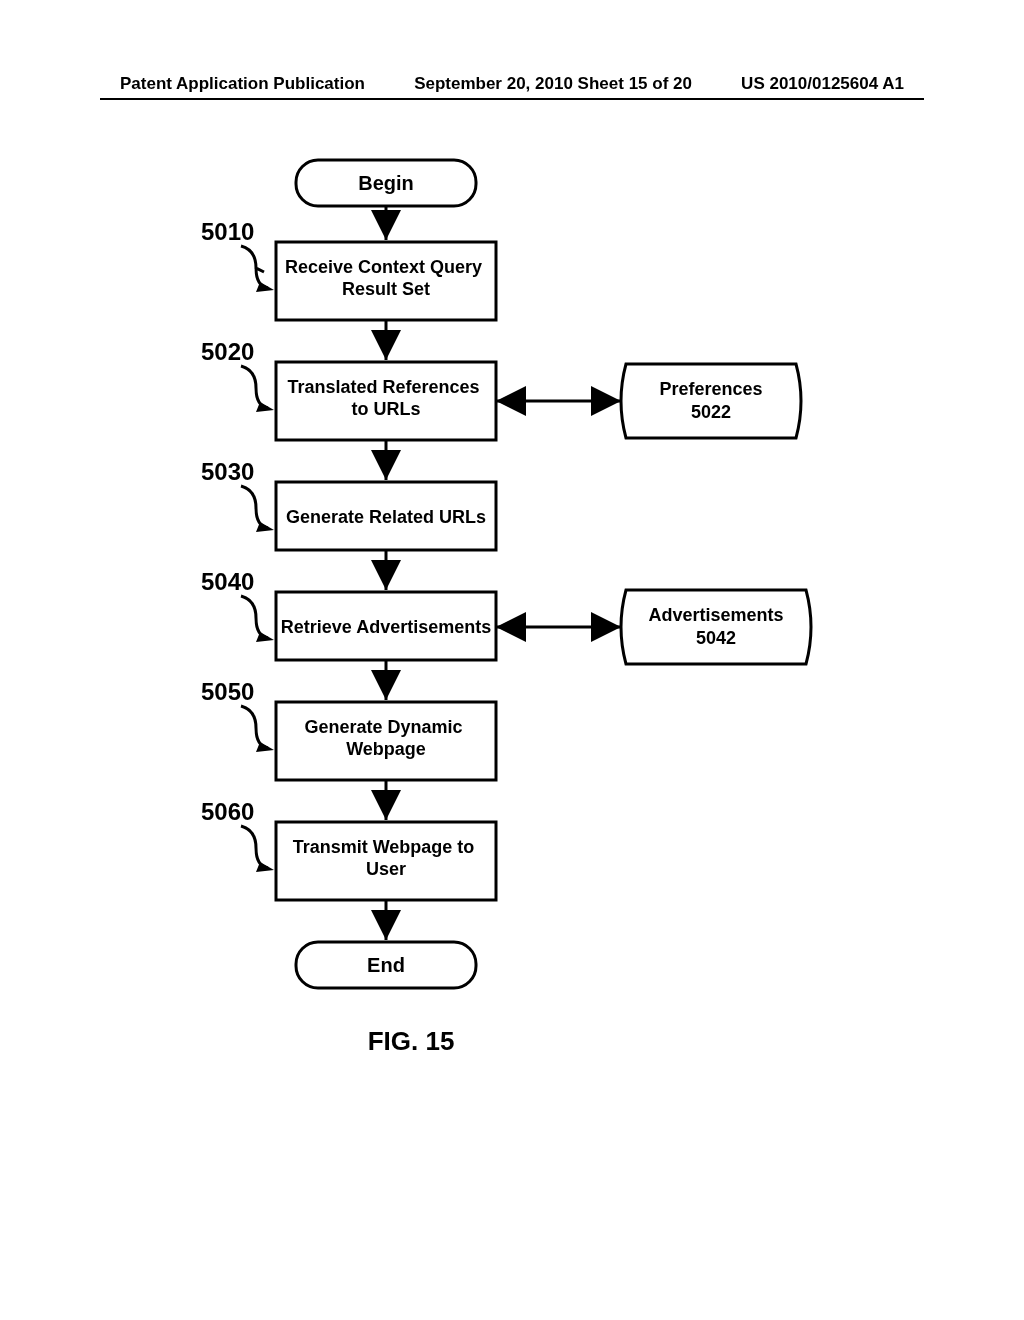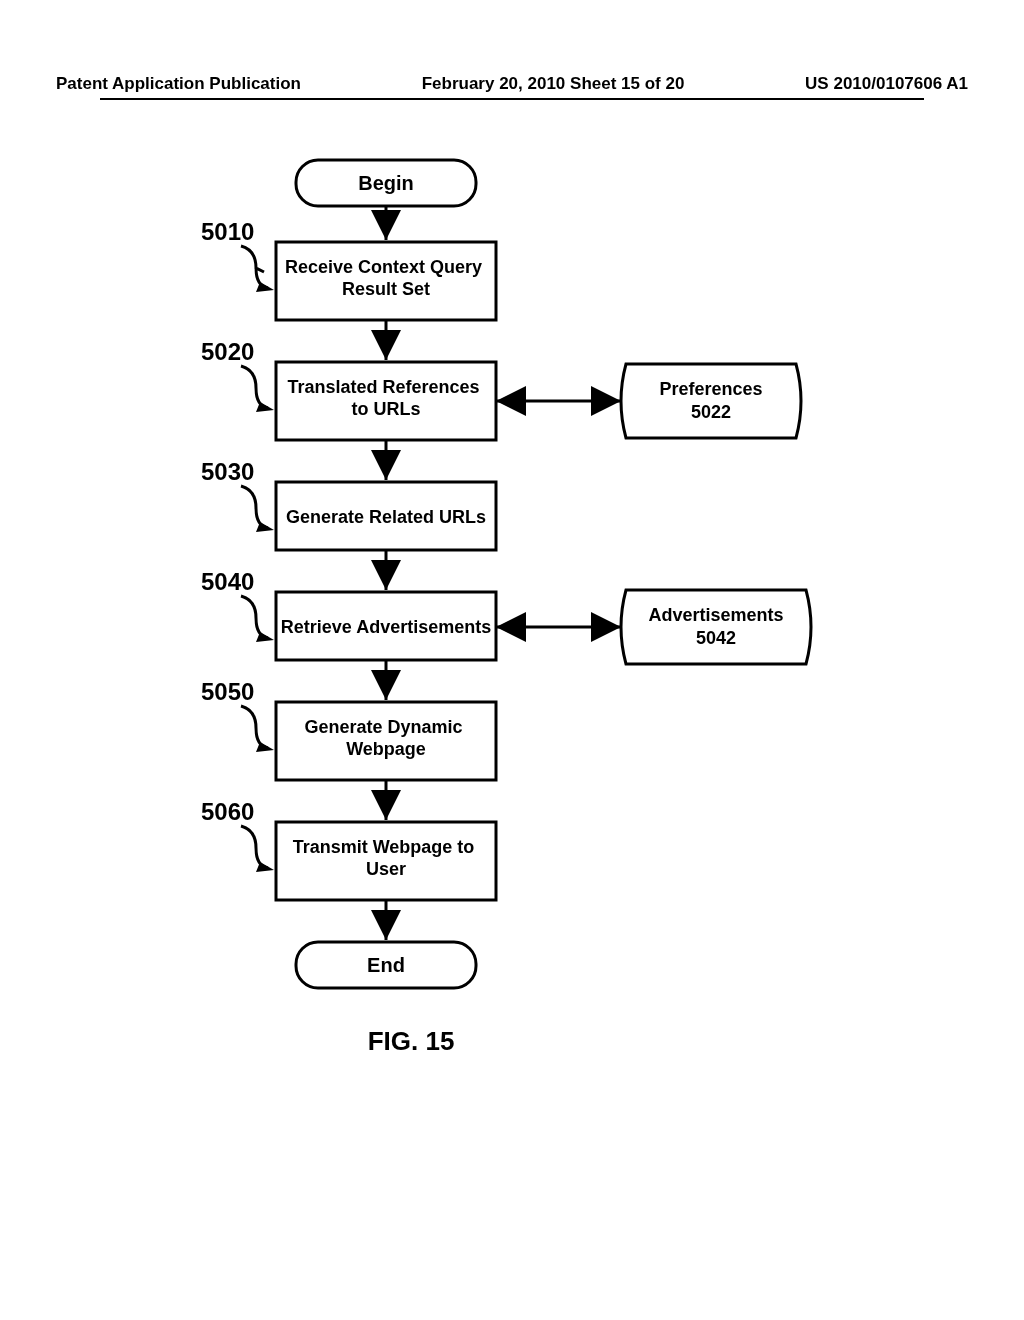"Patent Application Publication" .header-line { padding: 0 56px -> 0 120px }
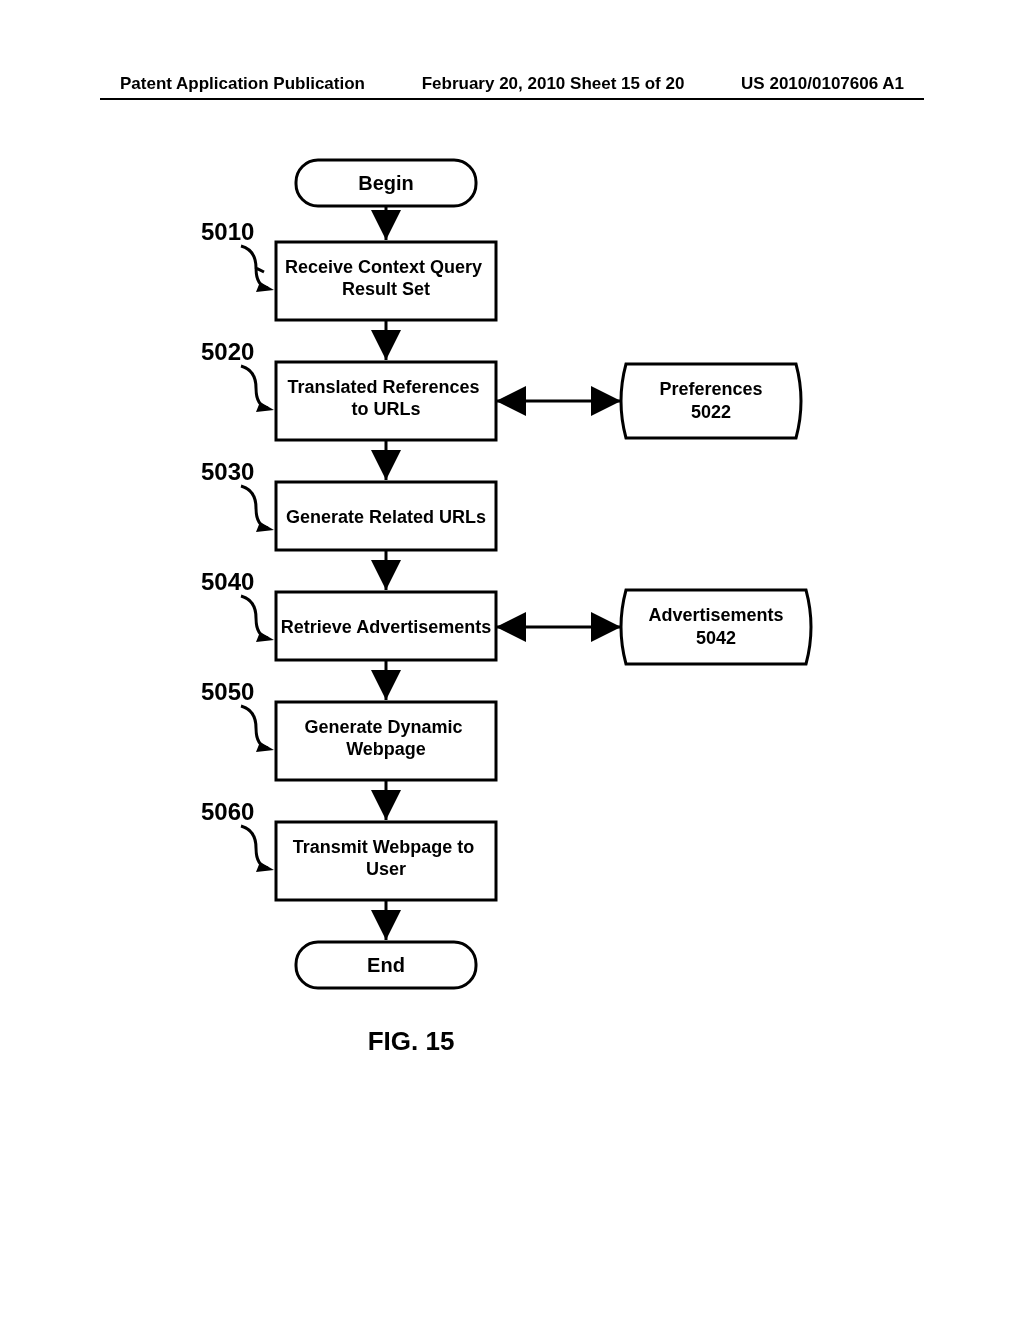"February 20, 2010 Sheet 15" span { text: February -> September }
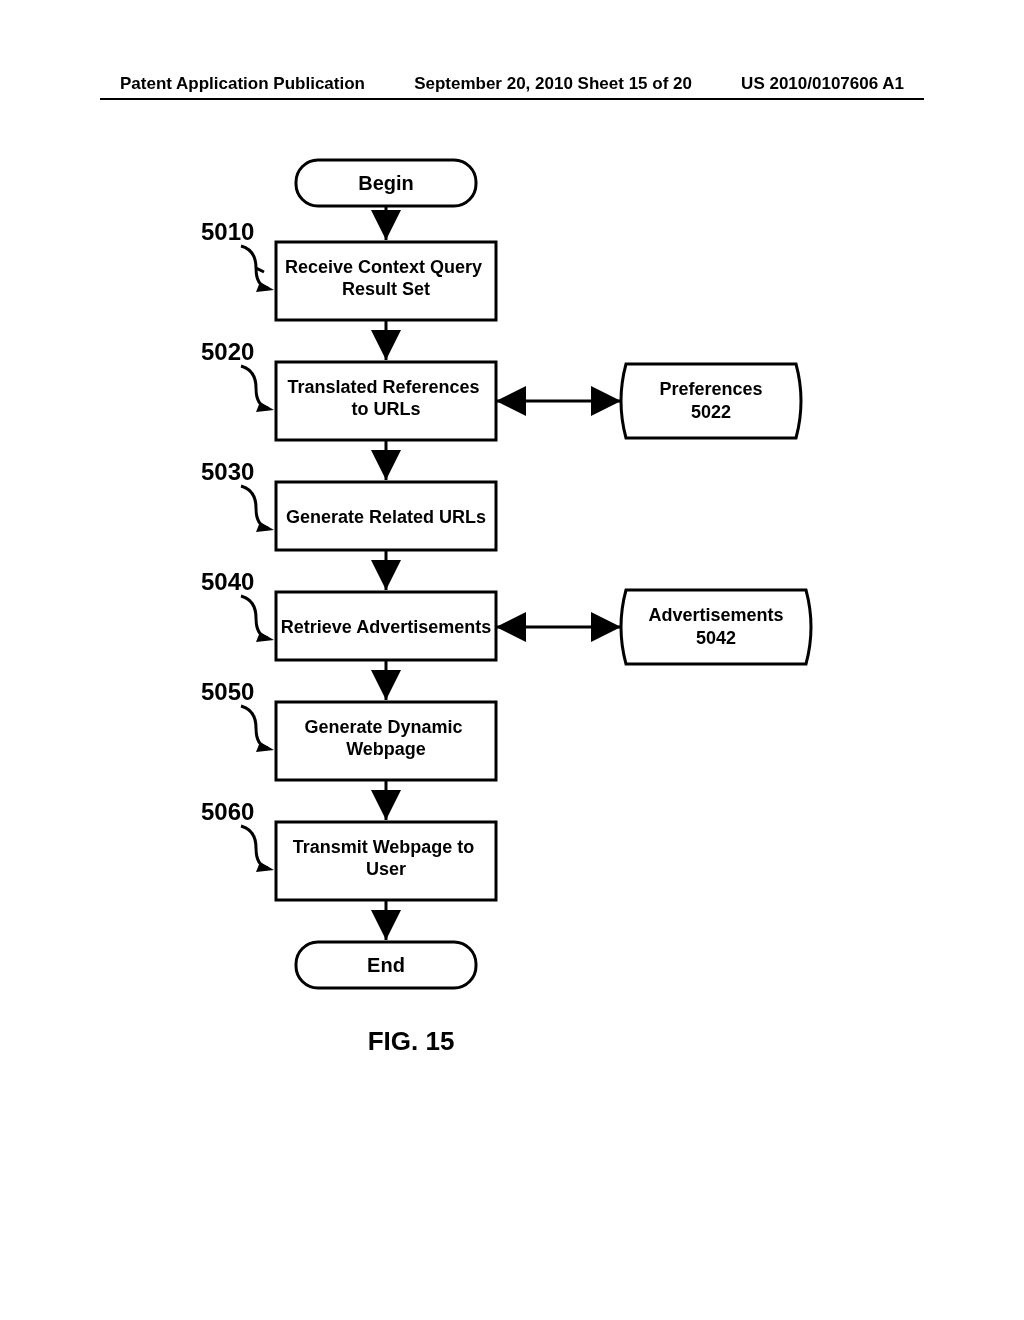"US 2010/0107606 A1" span { text: 2010/0107606 -> 2010/0125604 }
